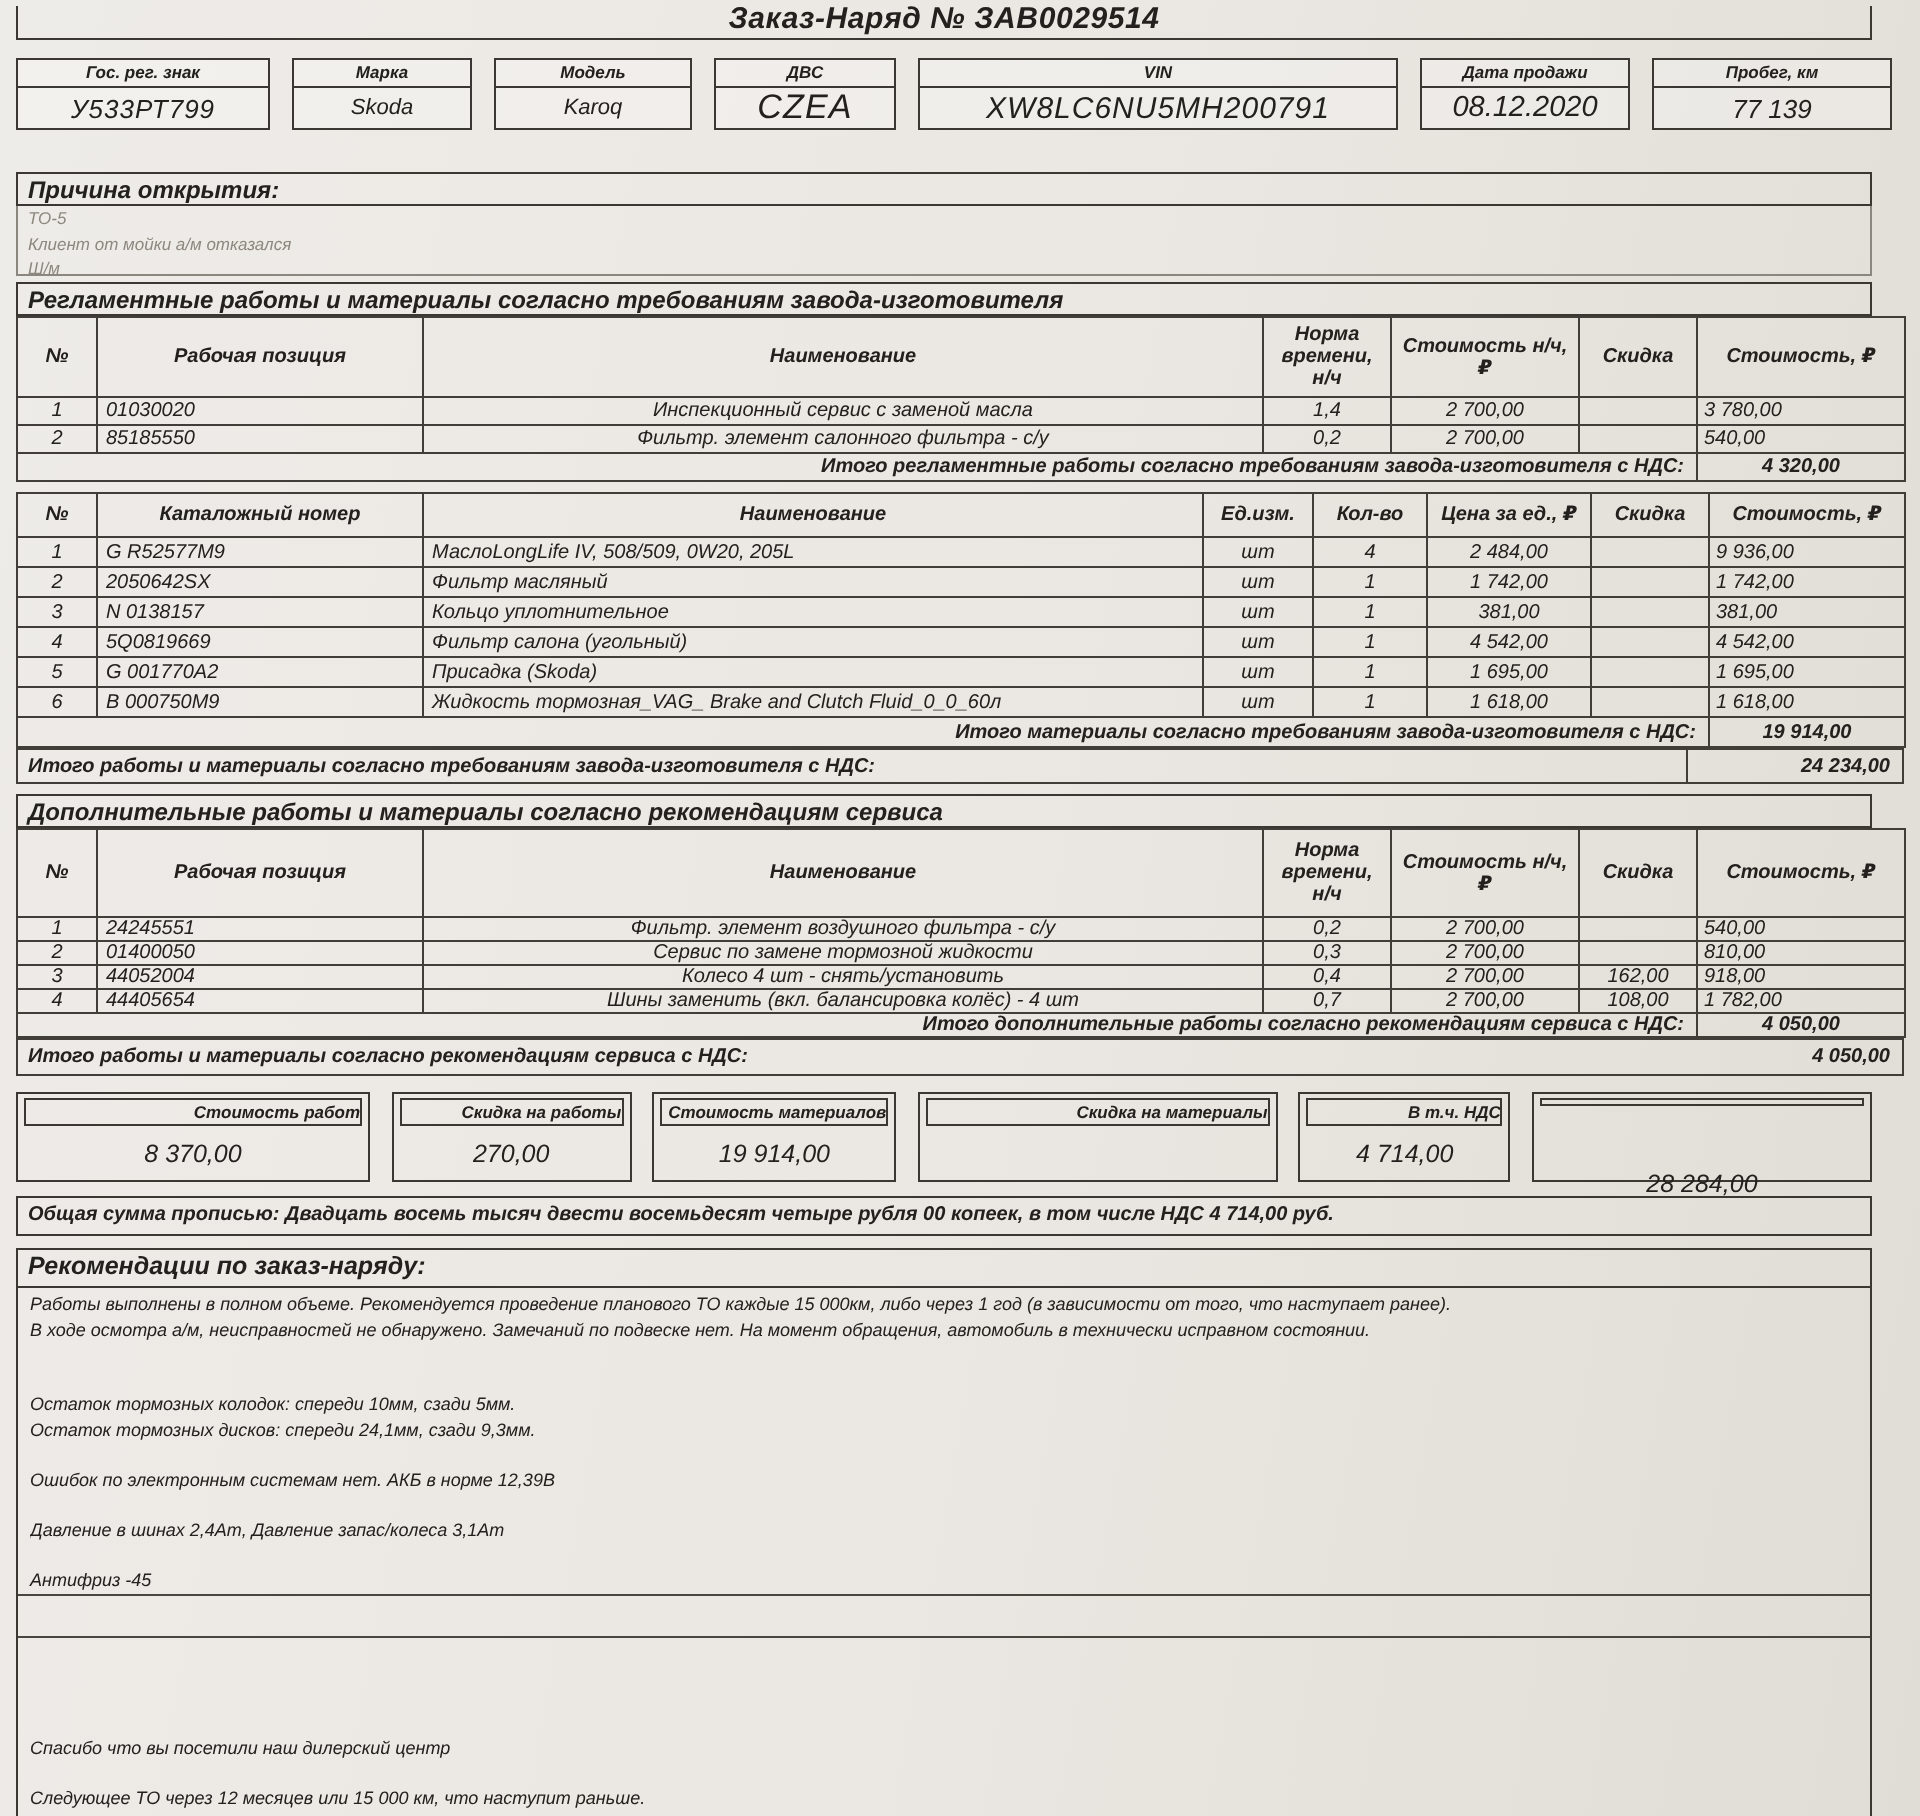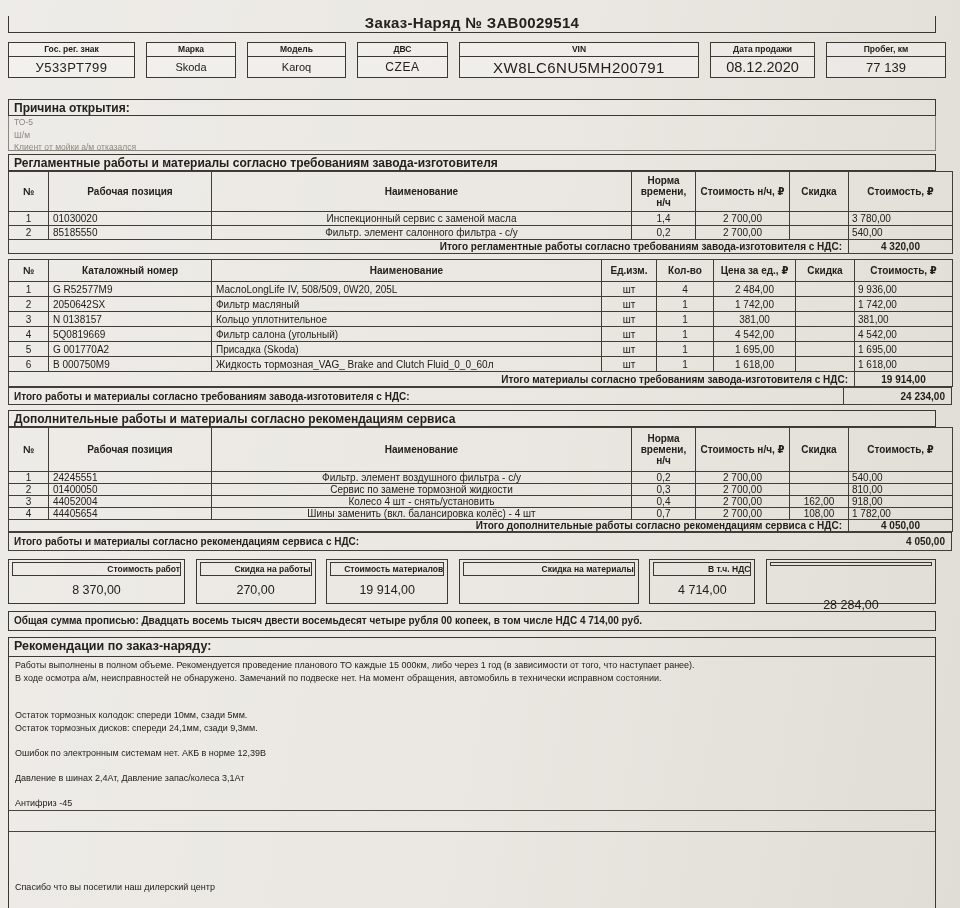"Заказ-Наряд № ЗАВ0029514" .page { font-style: none -> italic; padding: 16px 8px -> 3px 8px }
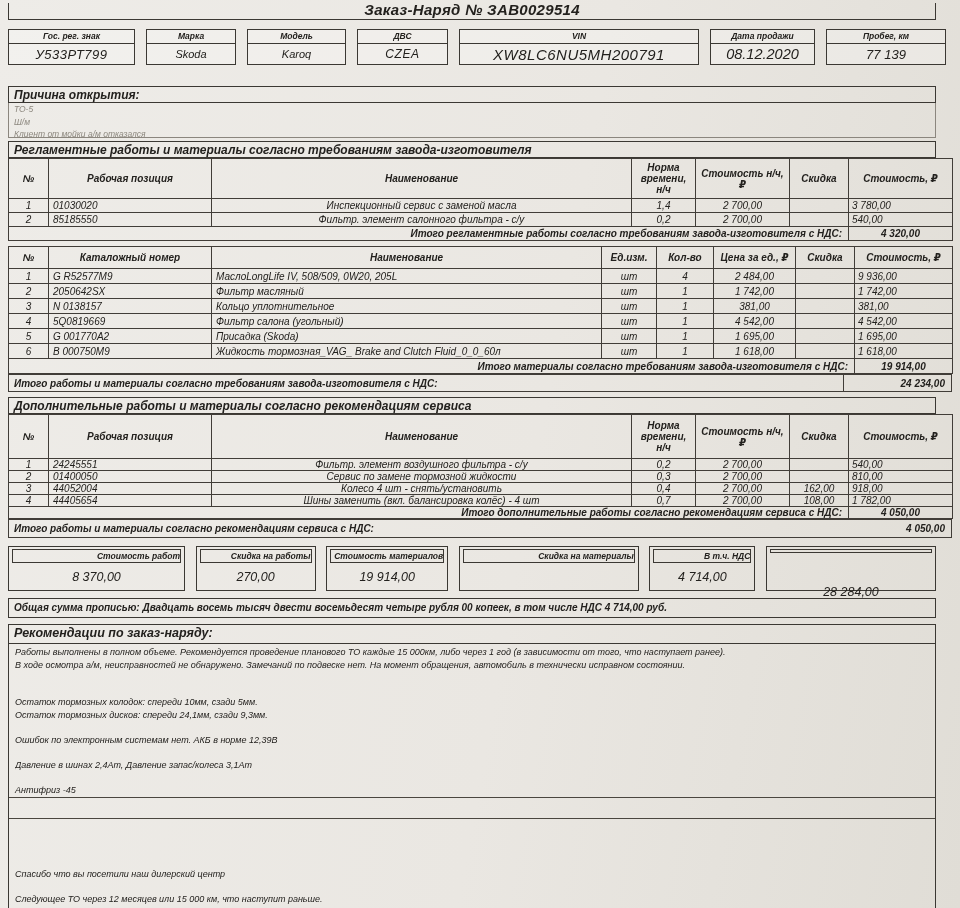"CZEA" .vfield:nth-child(4) .vvalue { font-size: 12px -> 17px }
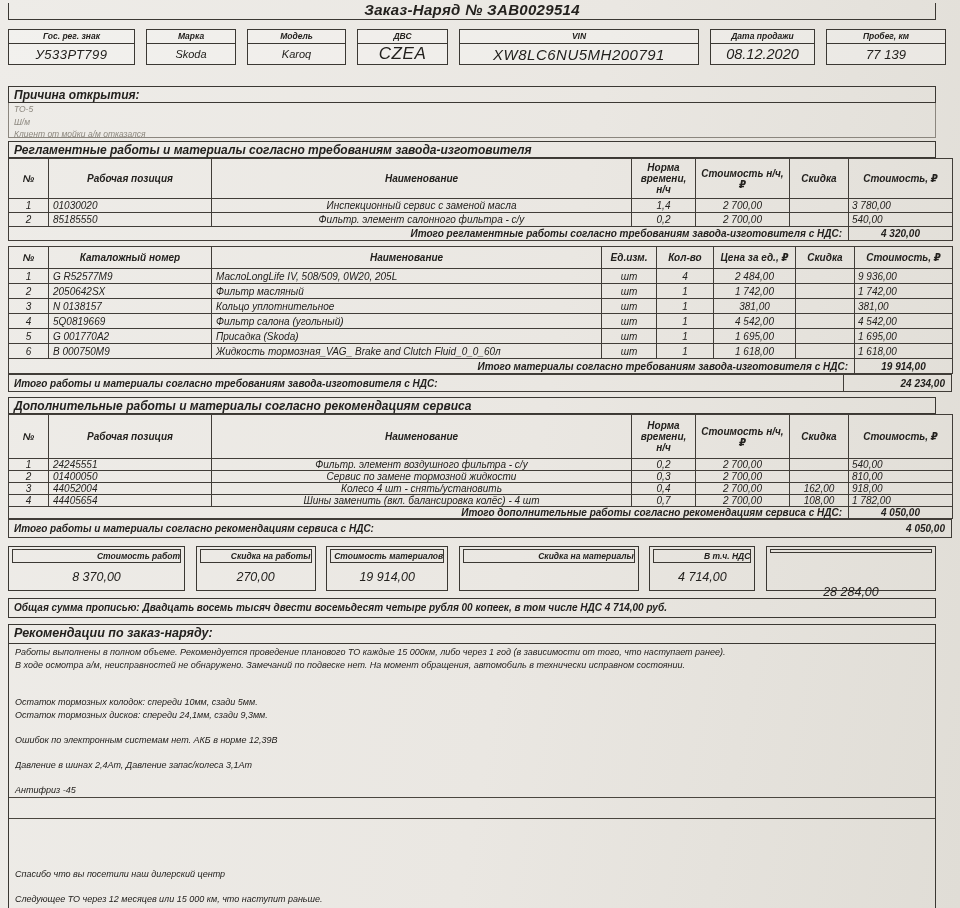"Ш/м" div.rec-line { order: before "Клиент от мойки а/м отказался" -> after "Клиент от мойки а/м отказался" }
